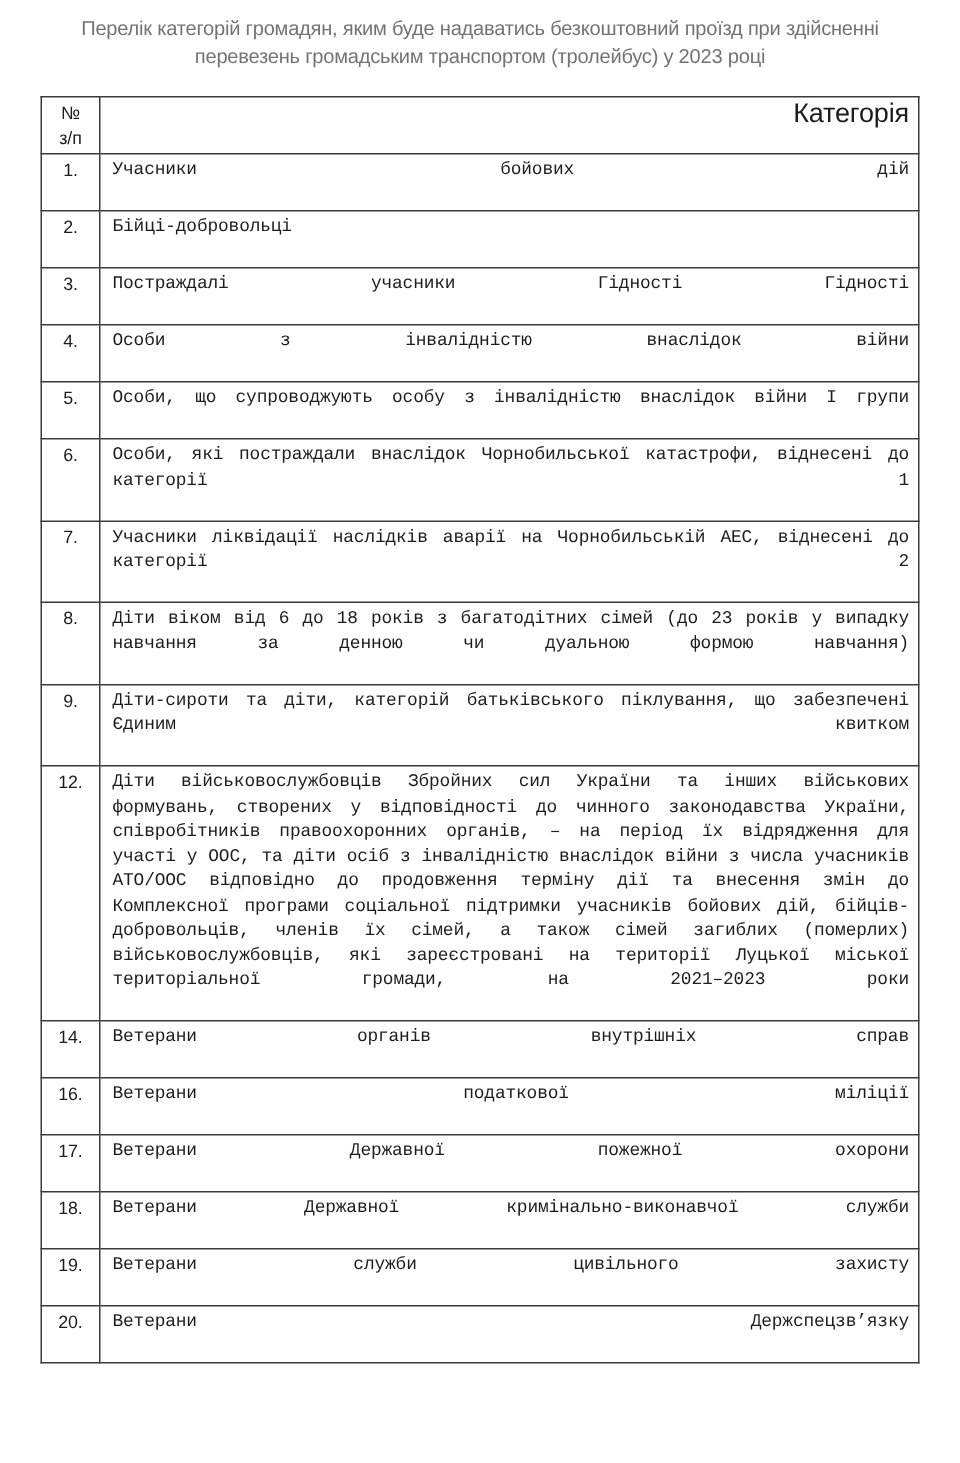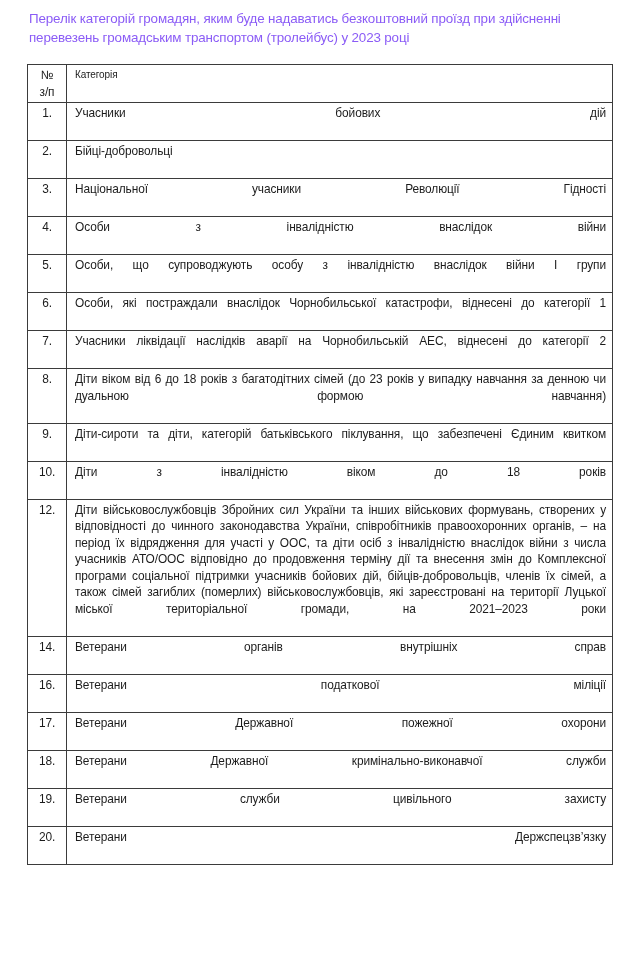"Перелік категорій громадян, яким буде" .doc-title { color: #8b5cf6 -> #737373; text-align: left -> center }
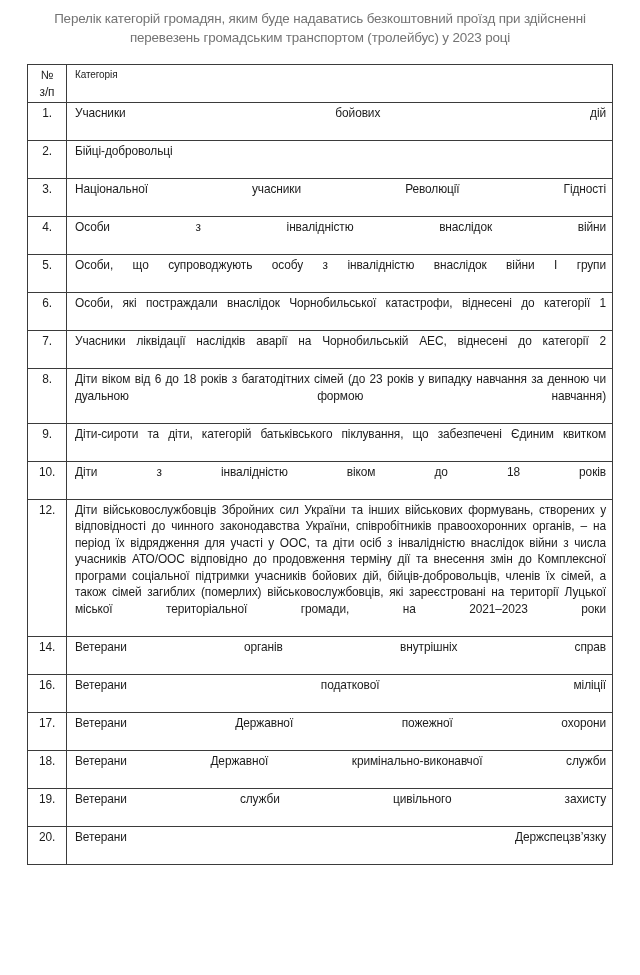"Категорія" th.h-cat { font-size: 10px -> 18px; text-align: left -> right }
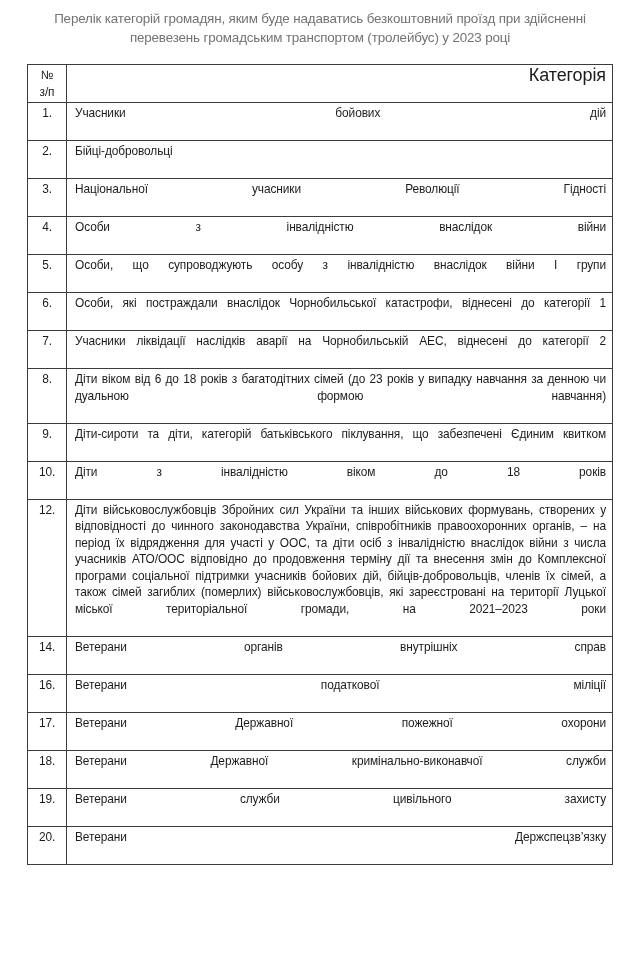"Учасники бойових дій" td.c-cat-cell { font-family: none -> Liberation Mono, monospace }
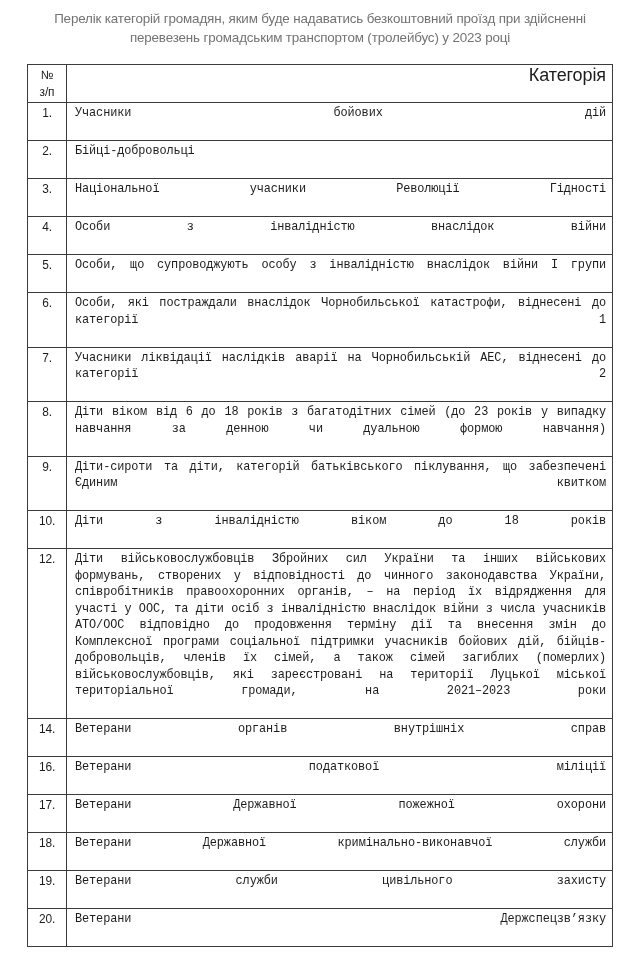"Національної учасники Революції Гідності" td.c-cat-cell { text: Національної учасники Революції -> Постраждалі учасники Гідності }
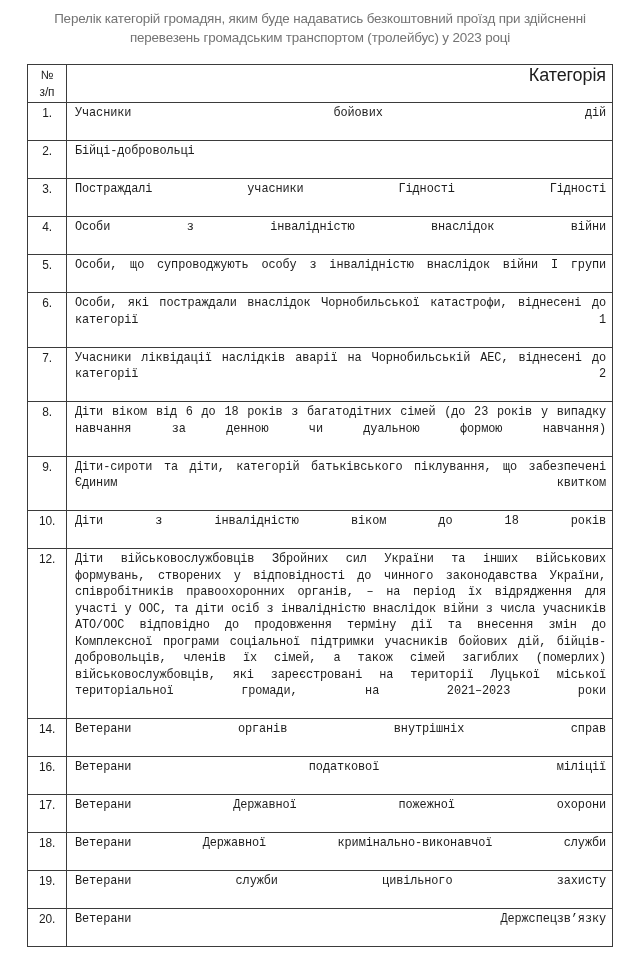"10." tr { html: <tr> <td>10.</td> <td>Діти з інвалідністю віком до 18 років</td> </tr> -> none }
